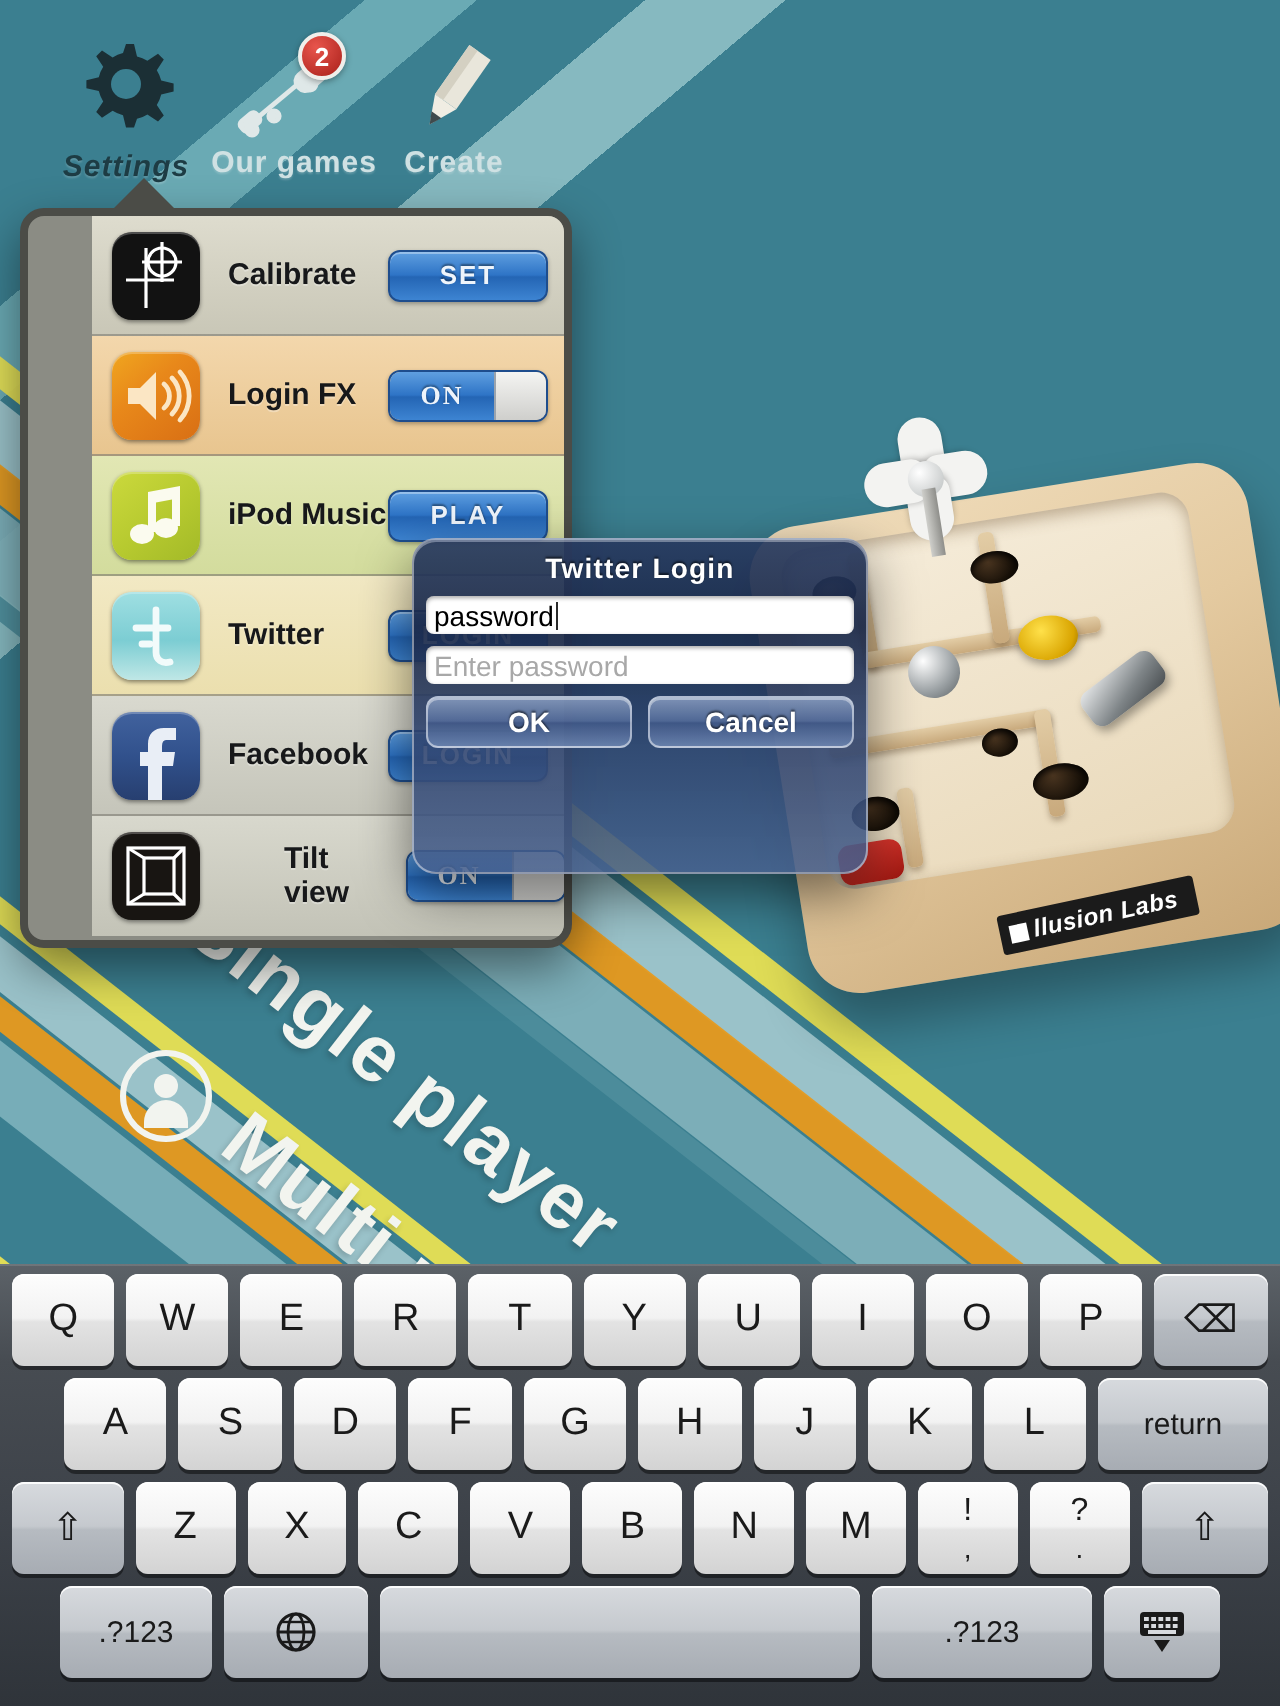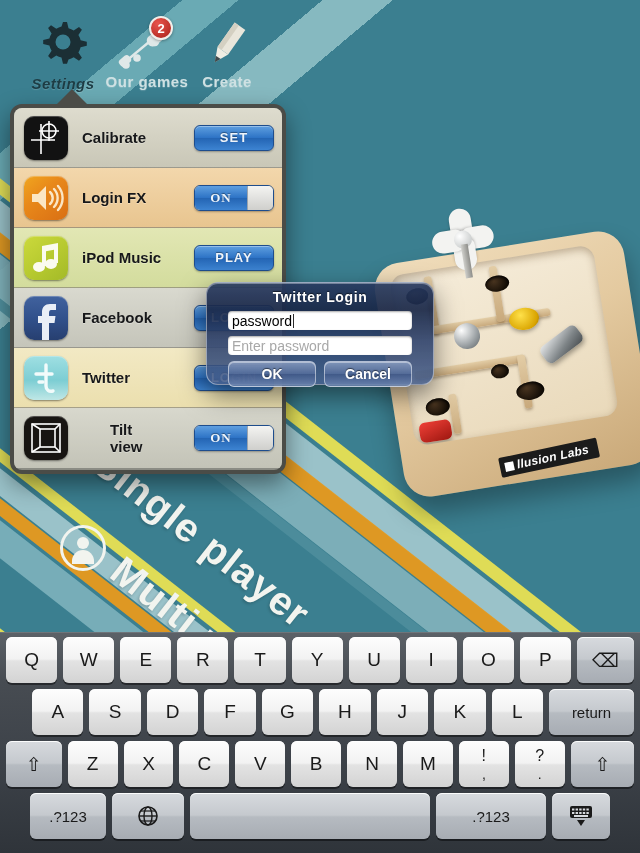"Calibrate" #panel { padding-left: none -> 32px }
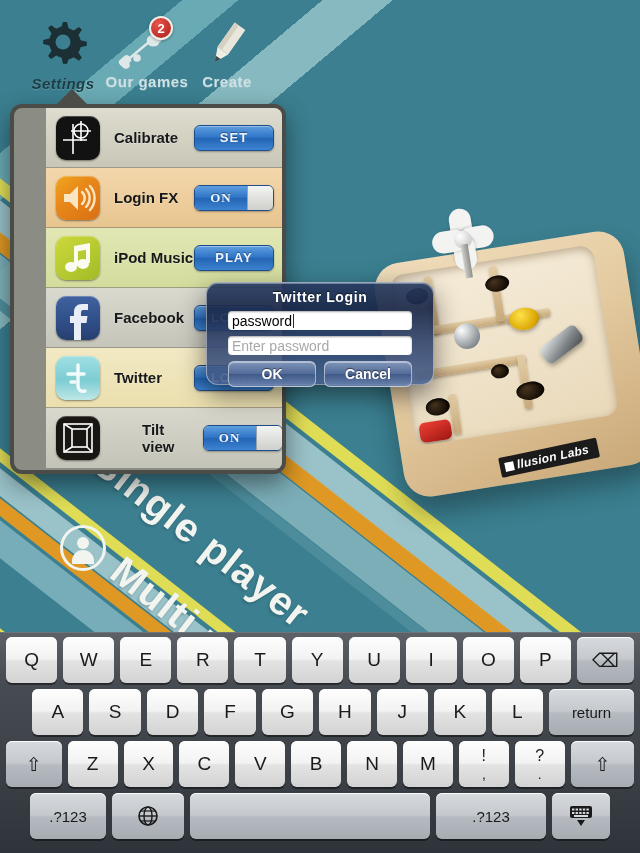"Twitter Login" #dialog { height: 103px -> 168px; padding: 6px 21px 9px -> 6px 6px 9px; top: 282px -> 269px }
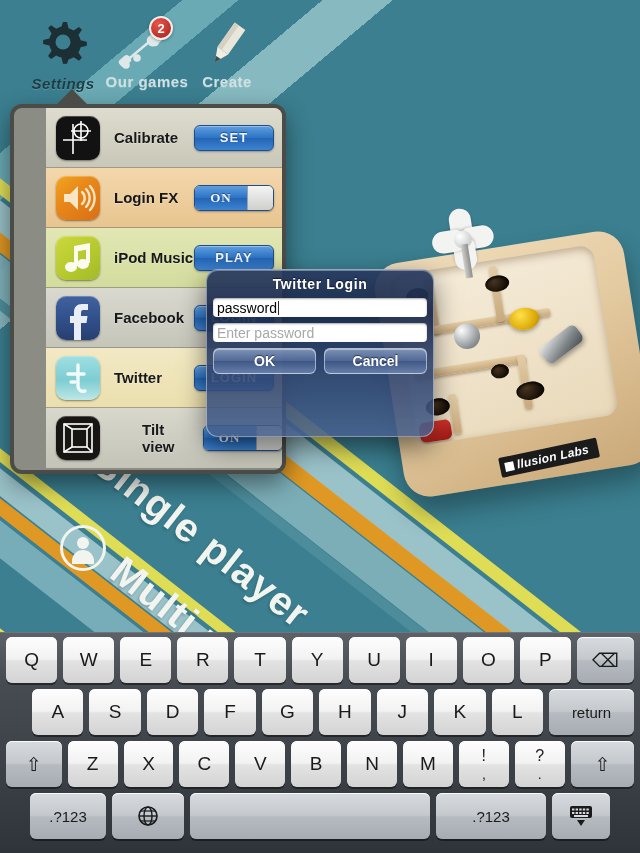"Facebook" div.srow { order: before "Twitter" -> after "Twitter" }
